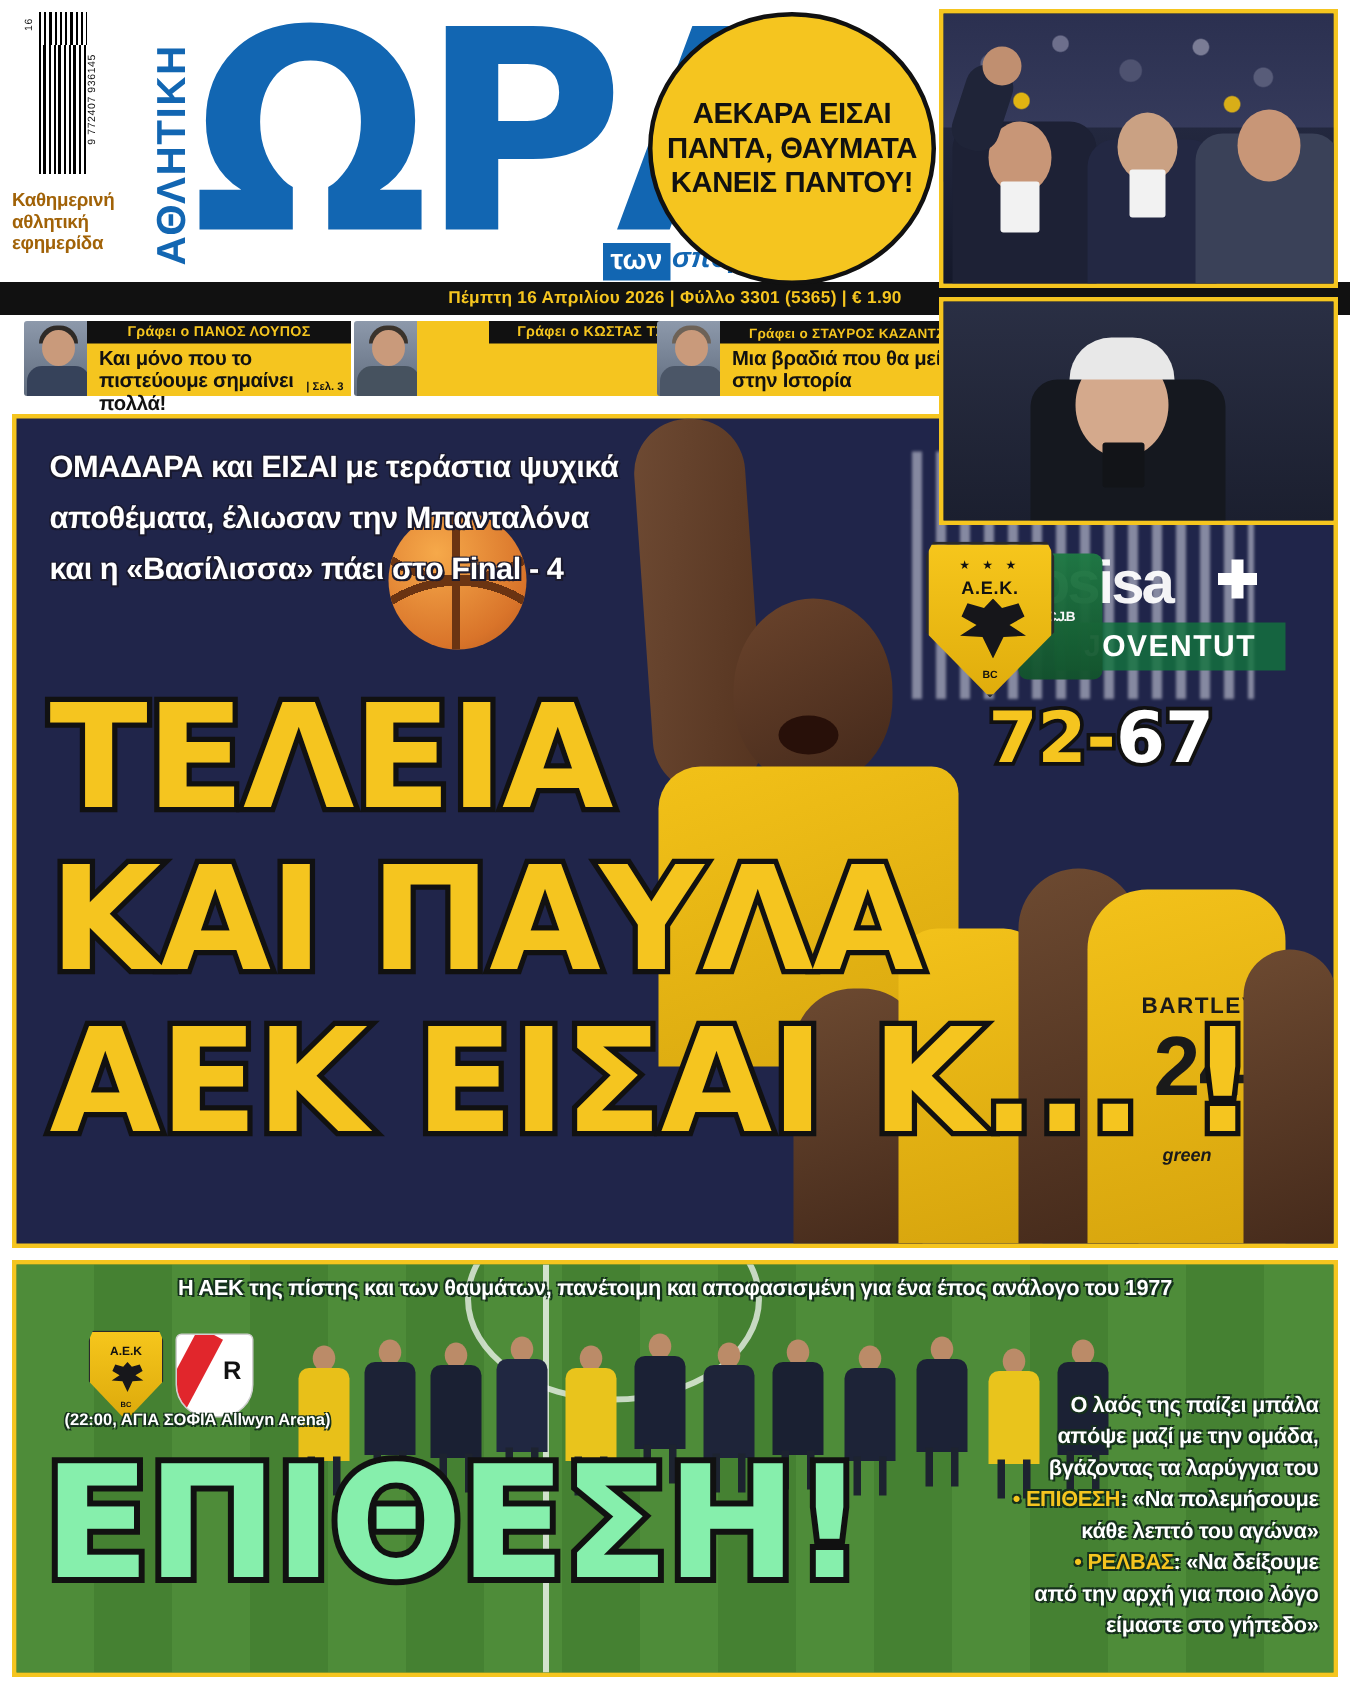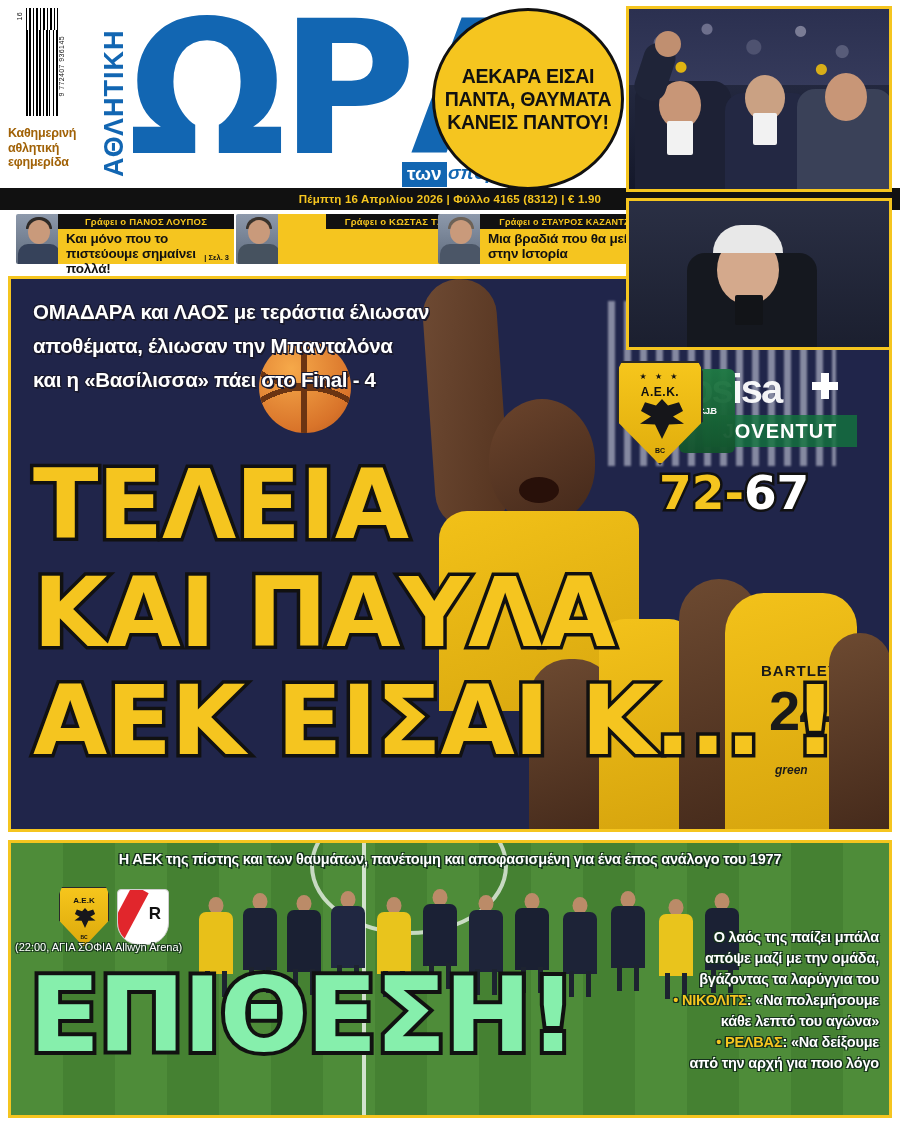"Πέμπτη 16 Απριλίου 2026 |" div.dateline { text: 4165 (8312 -> 3301 (5365 }
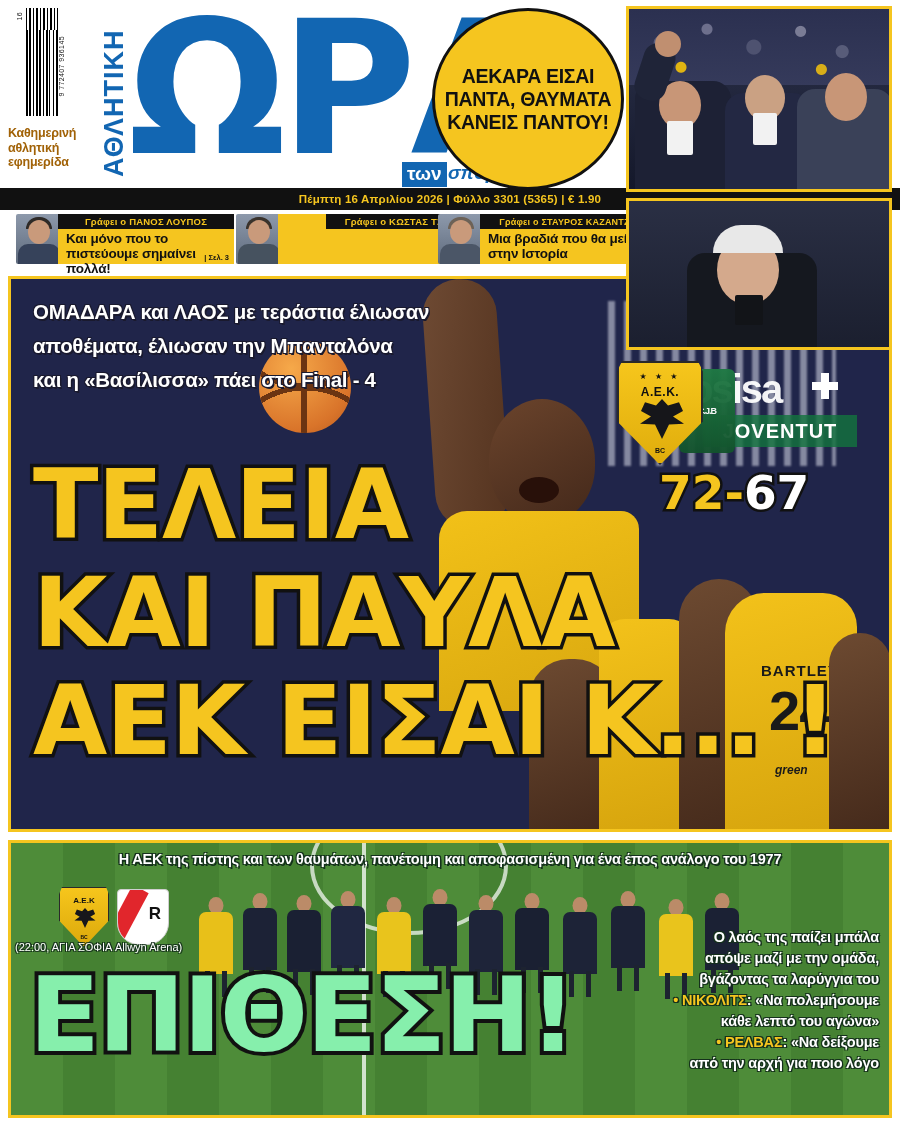"ΟΜΑΔΑΡΑ και ΛΑΟΣ με τεράστια" div { text: ΛΑΟΣ με τεράστια έλιωσαν -> ΕΙΣΑΙ με τεράστια ψυχικά }
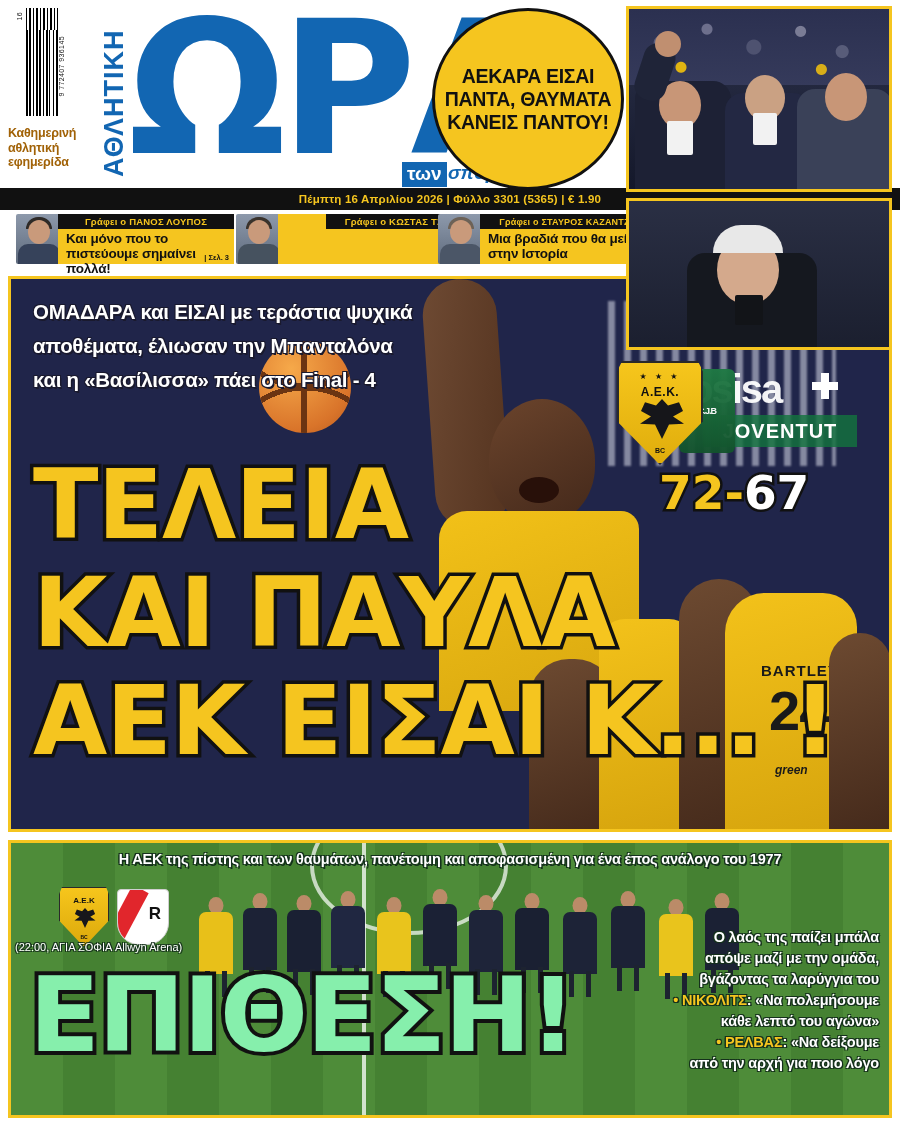"(22:00, ΑΓΙΑ ΣΟΦΙΑ Allwyn Arena)" .venue { font-weight: normal -> bold; left: 4px -> 32px }
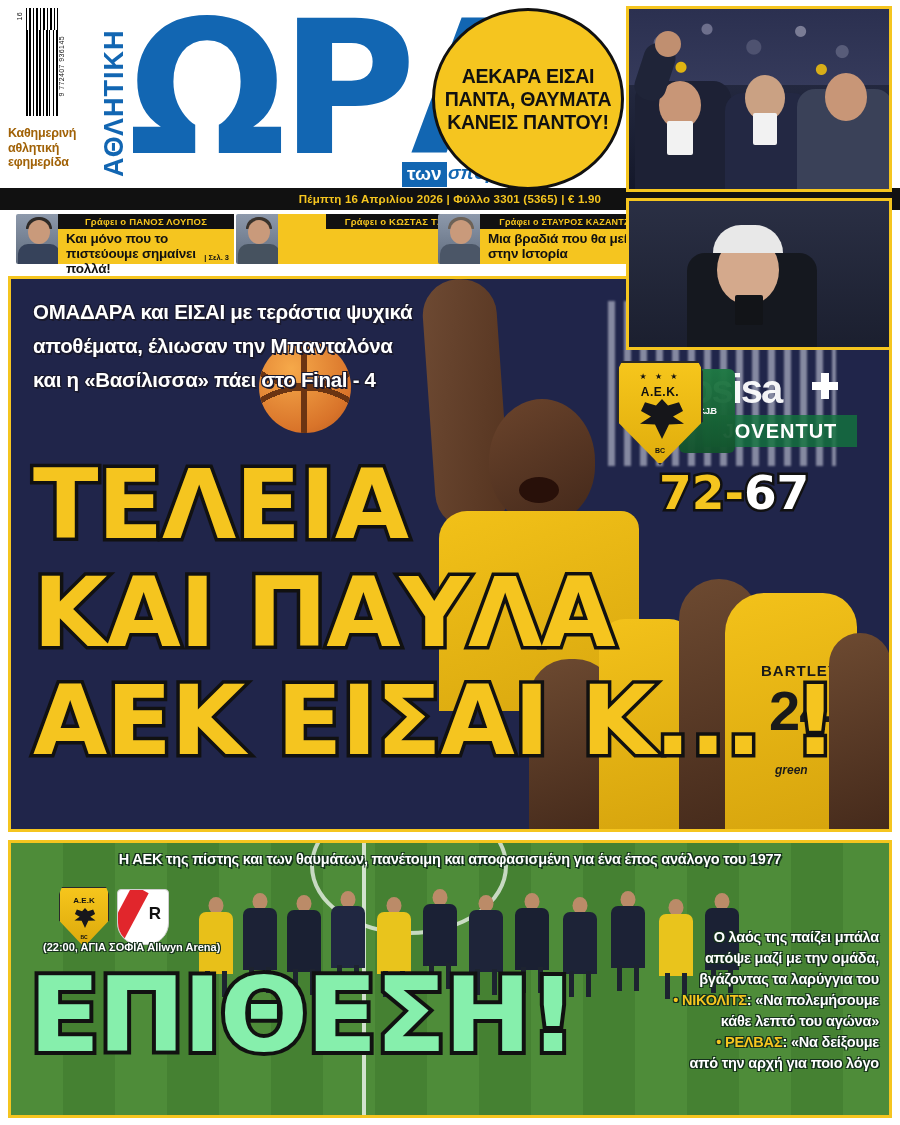"ΝΙΚΟΛΙΤΣ" span.nm { text: ΝΙΚΟΛΙΤΣ -> ΕΠΙΘΕΣΗ }
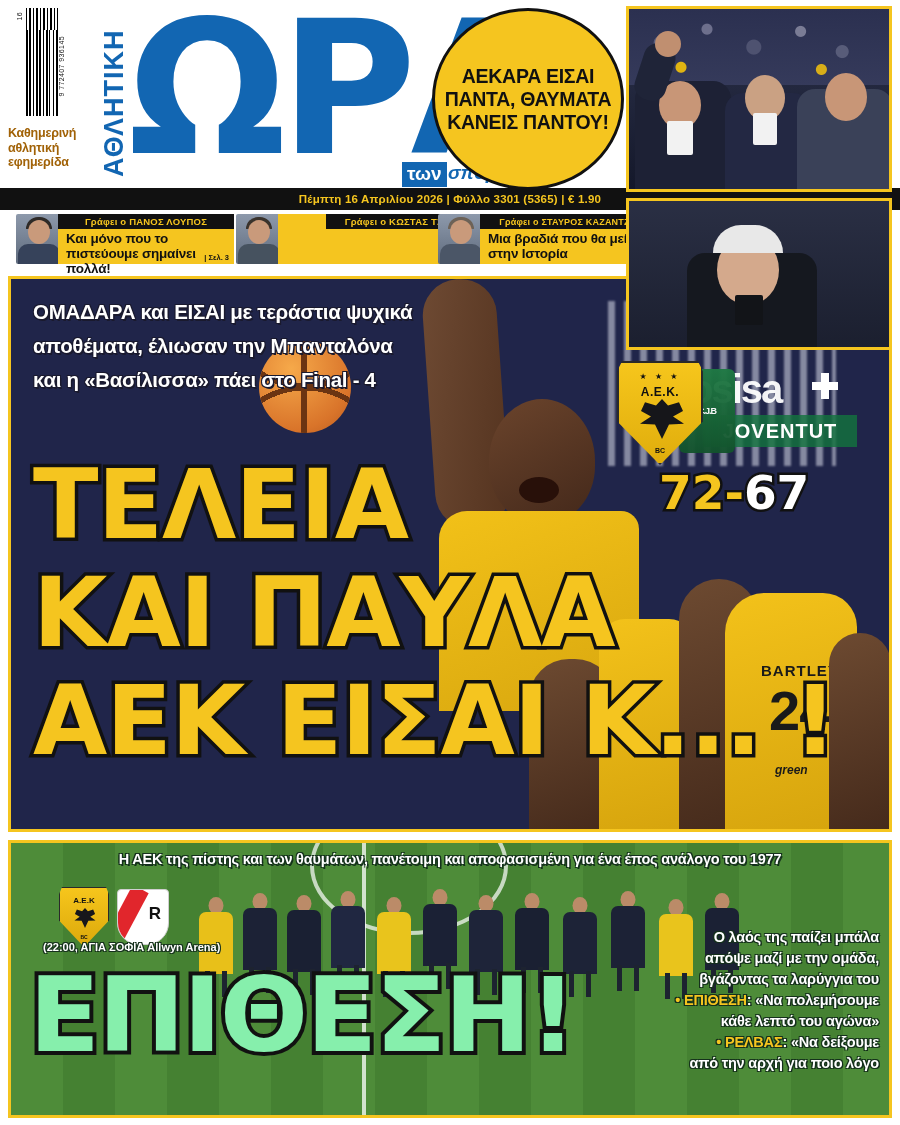"είμαστε στο γήπεδο»" div { html: none -> <div>είμαστε στο γήπεδο»</div> }
